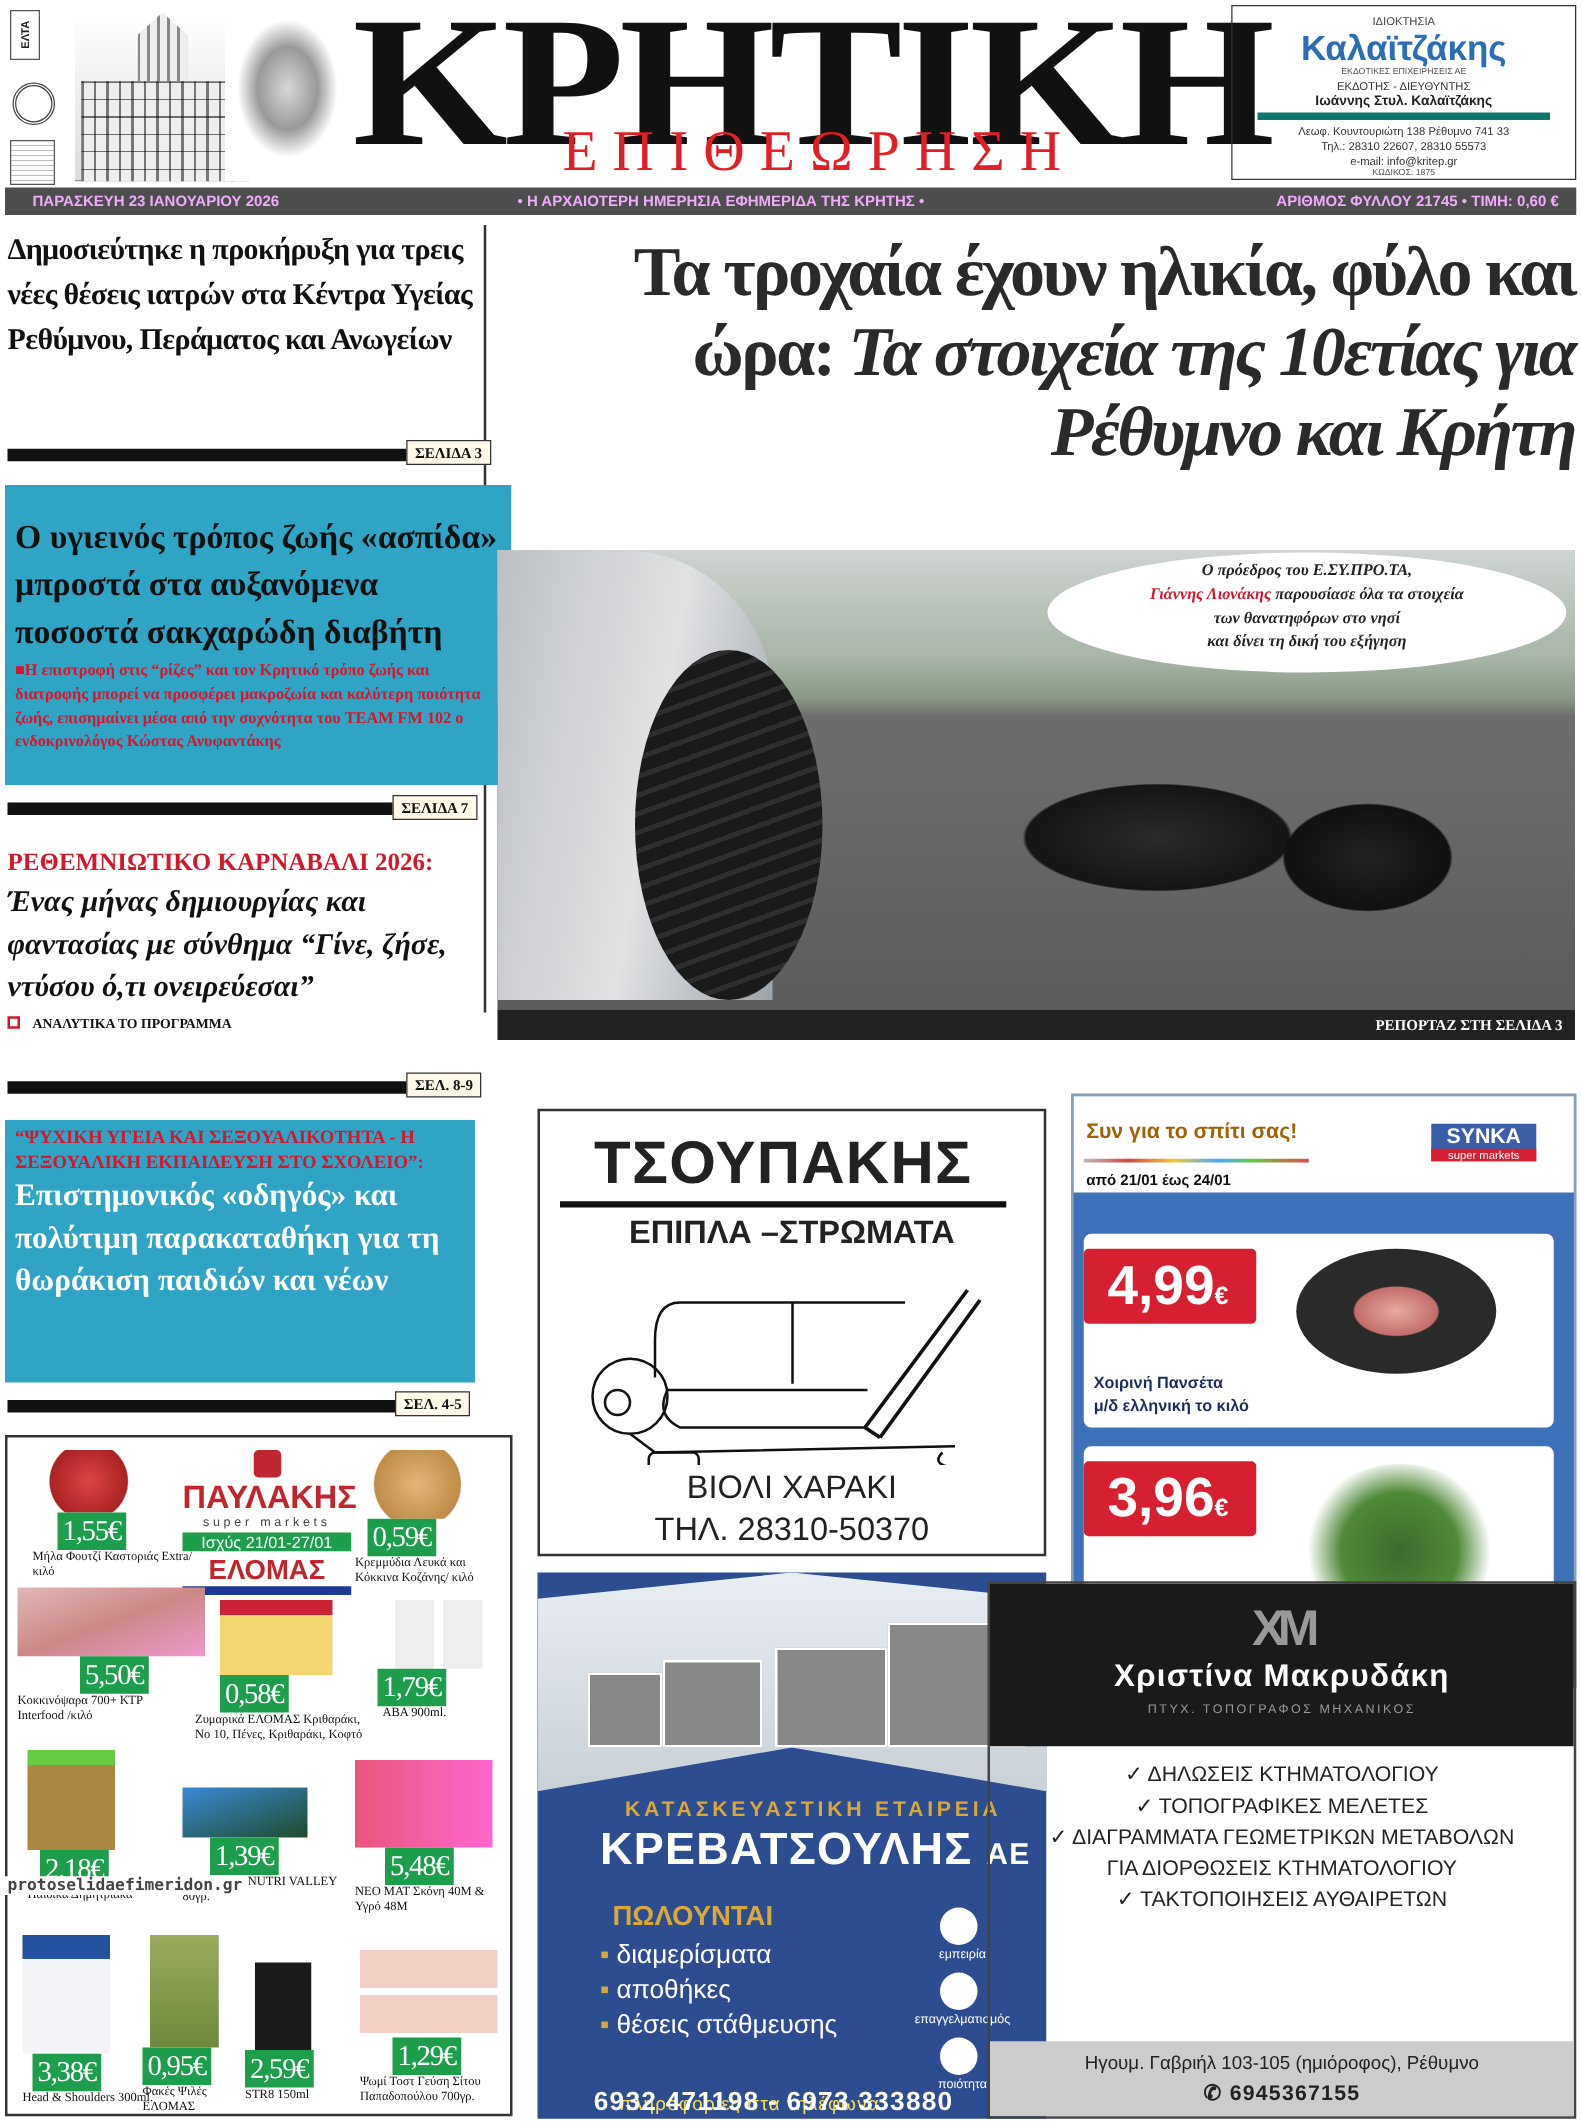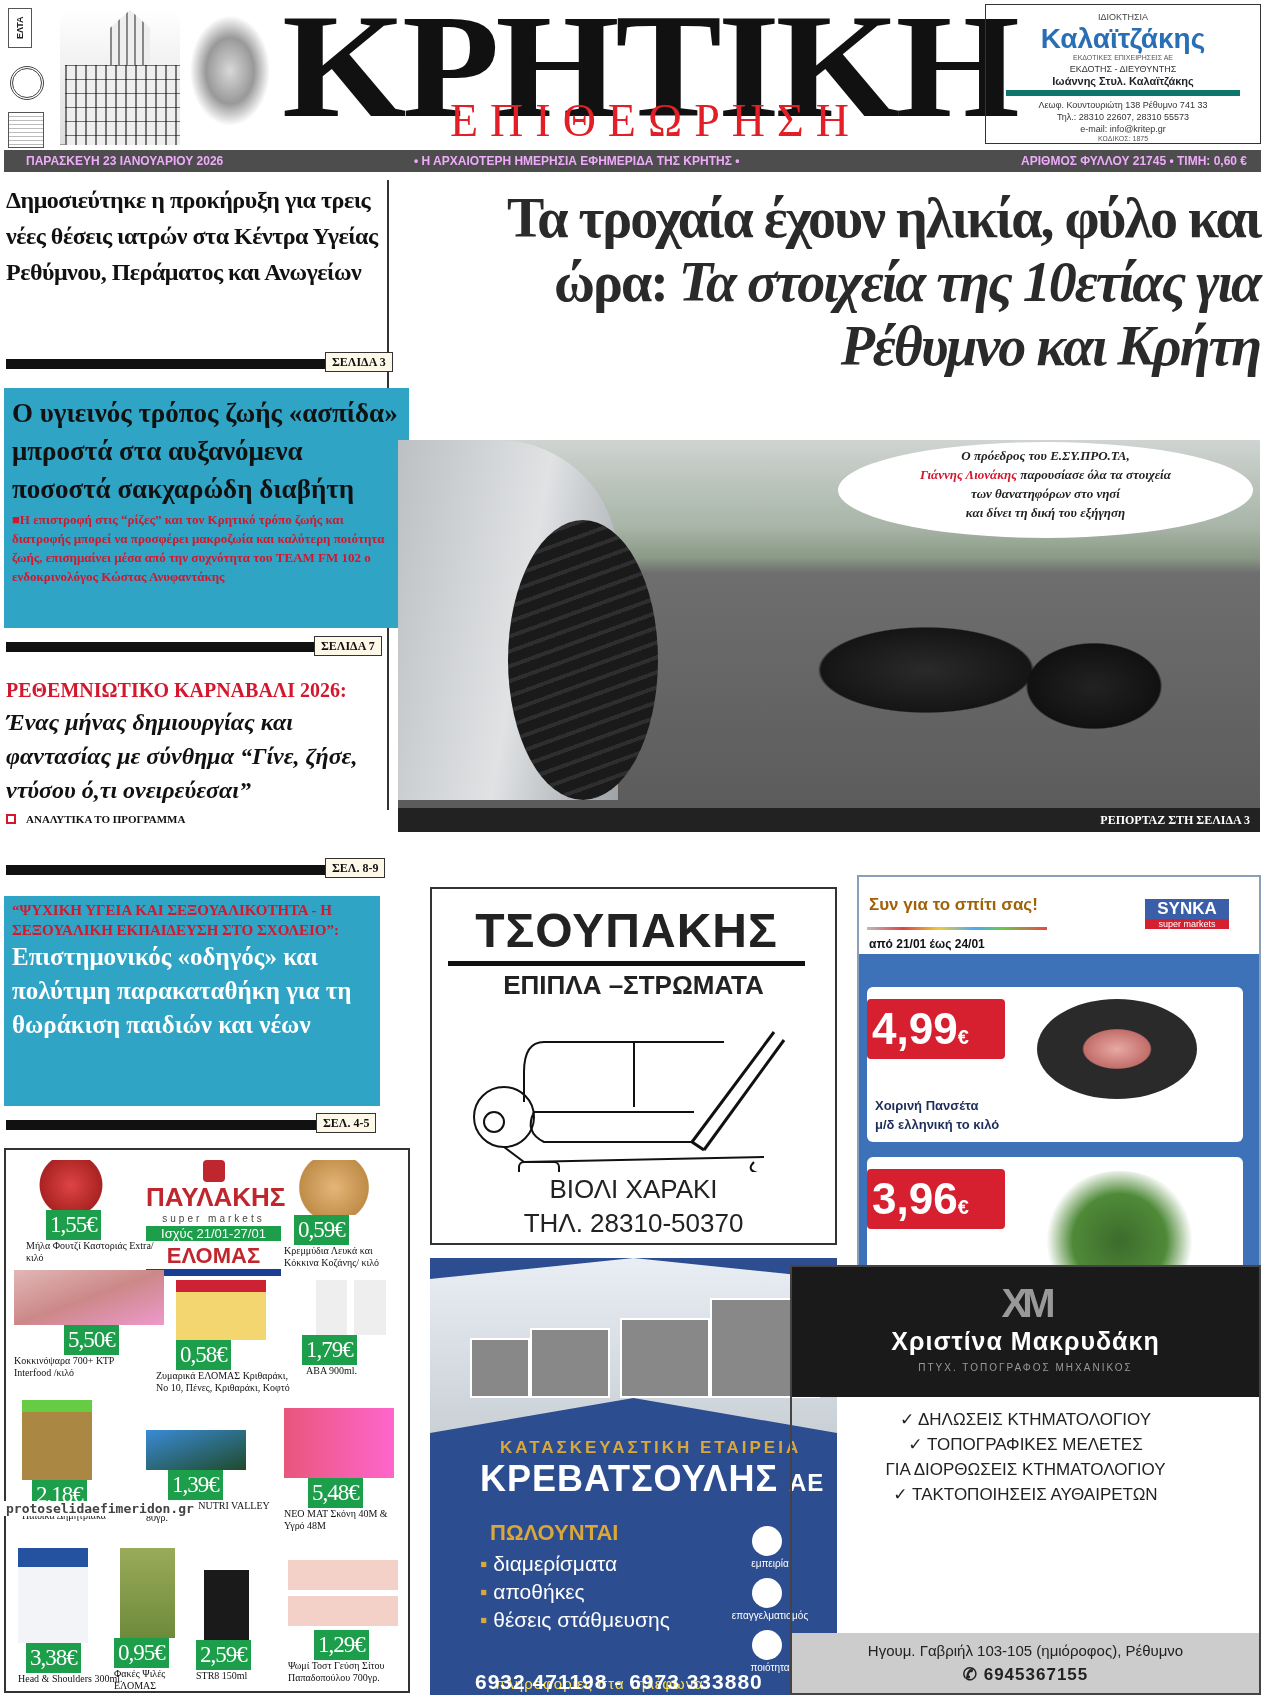"Ο υγιεινός τρόπος ζωής «ασπίδα»" div.bluebox { padding: 6px 8px -> 22px 8px }
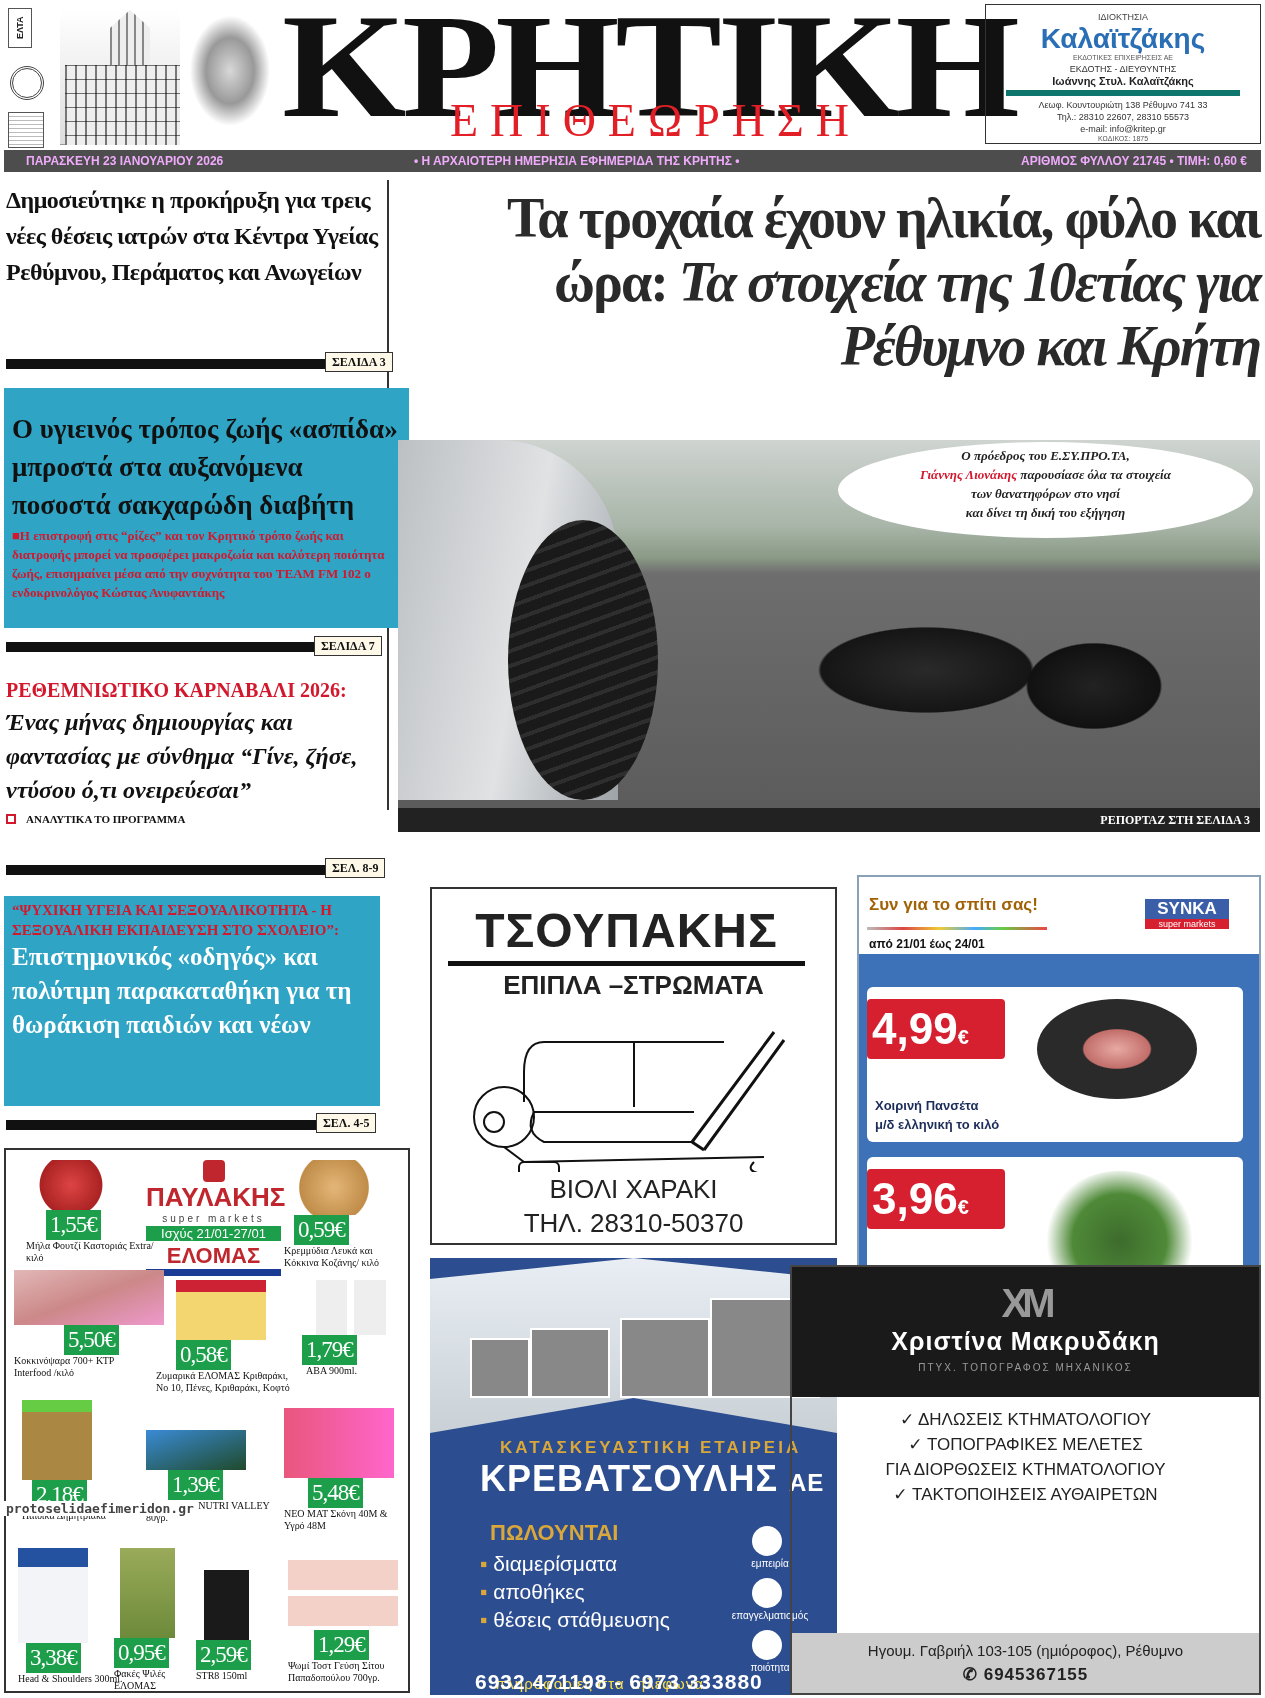"4,99€" .ad-synka .price { padding-left: 5px -> 19px }
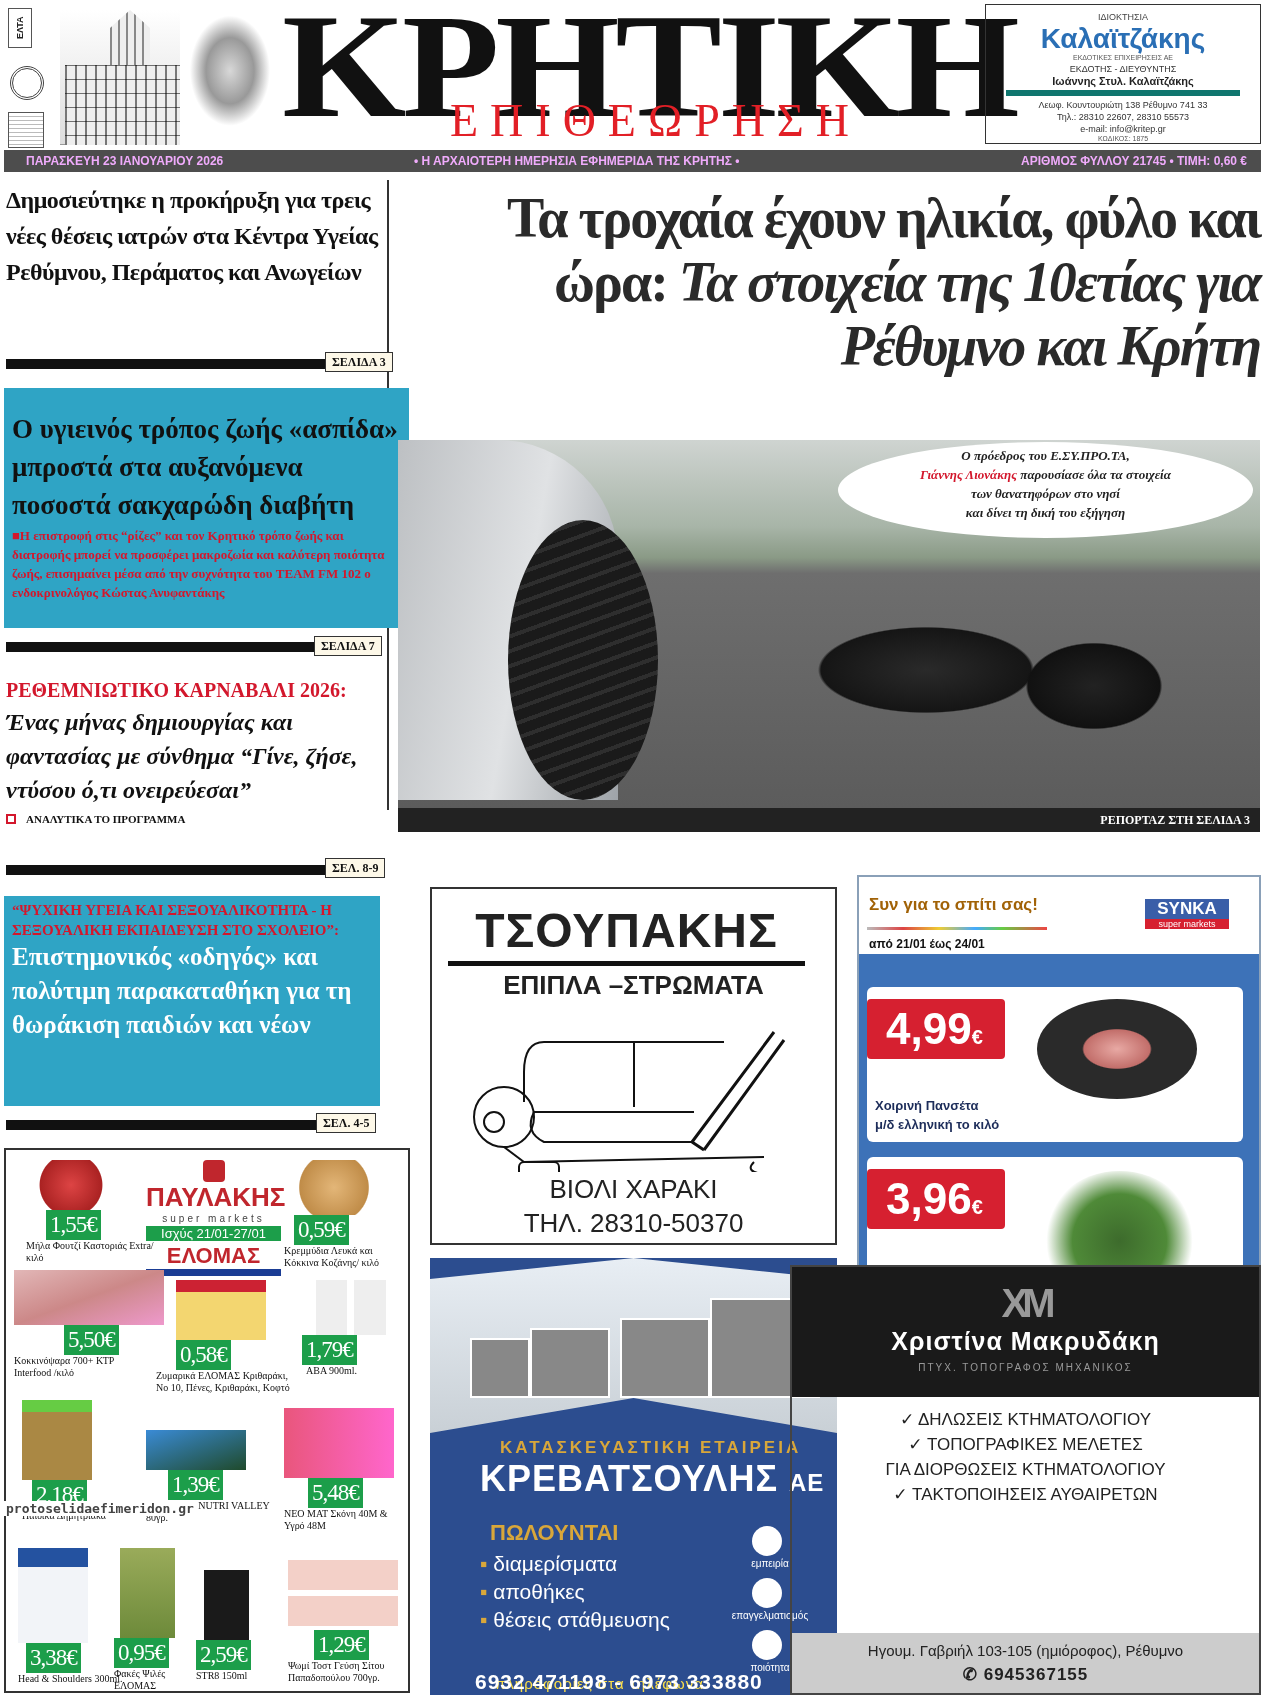"✓ ΔΙΑΓΡΑΜΜΑΤΑ ΓΕΩΜΕΤΡΙΚΩΝ ΜΕΤΑΒΟΛΩΝ" li { html: none -> <li>✓ ΔΙΑΓΡΑΜΜΑΤΑ ΓΕΩΜΕΤΡΙΚΩΝ ΜΕΤΑΒΟΛΩΝ</li> }
